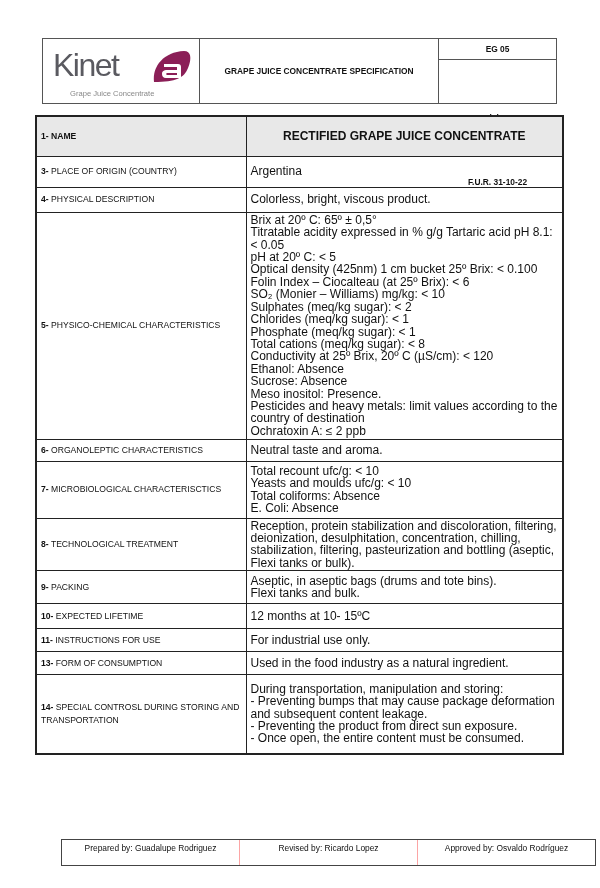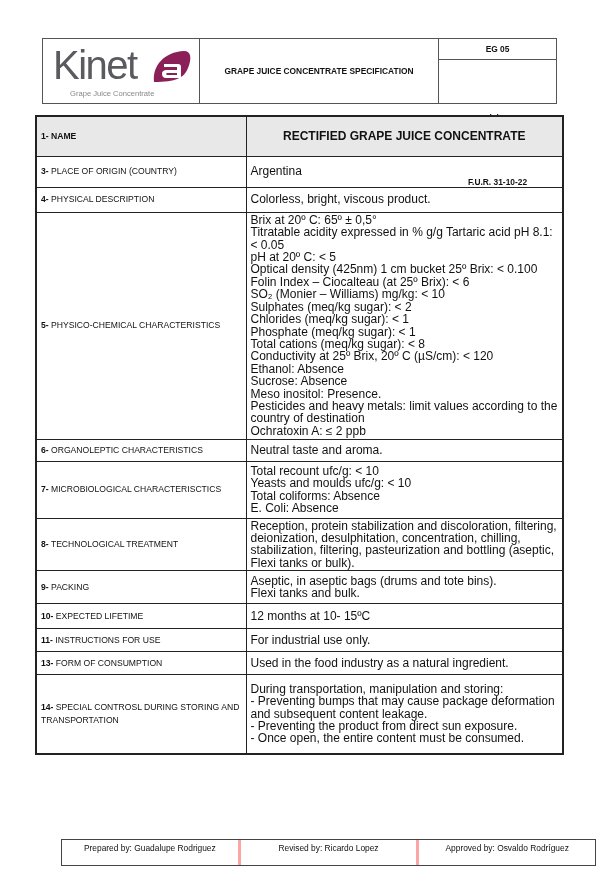"Kinet" .logo-word { font-size: 40px -> 32px }
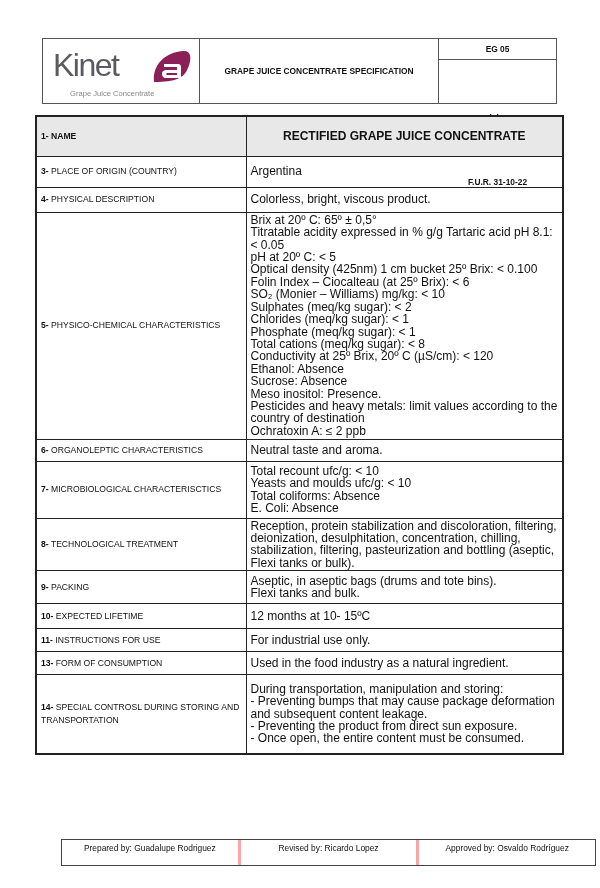"Prepared by: Guadalupe Rodriguez" .ftr div { border-right: 3px solid #fca5a5 -> 1px solid #fca5a5 }
